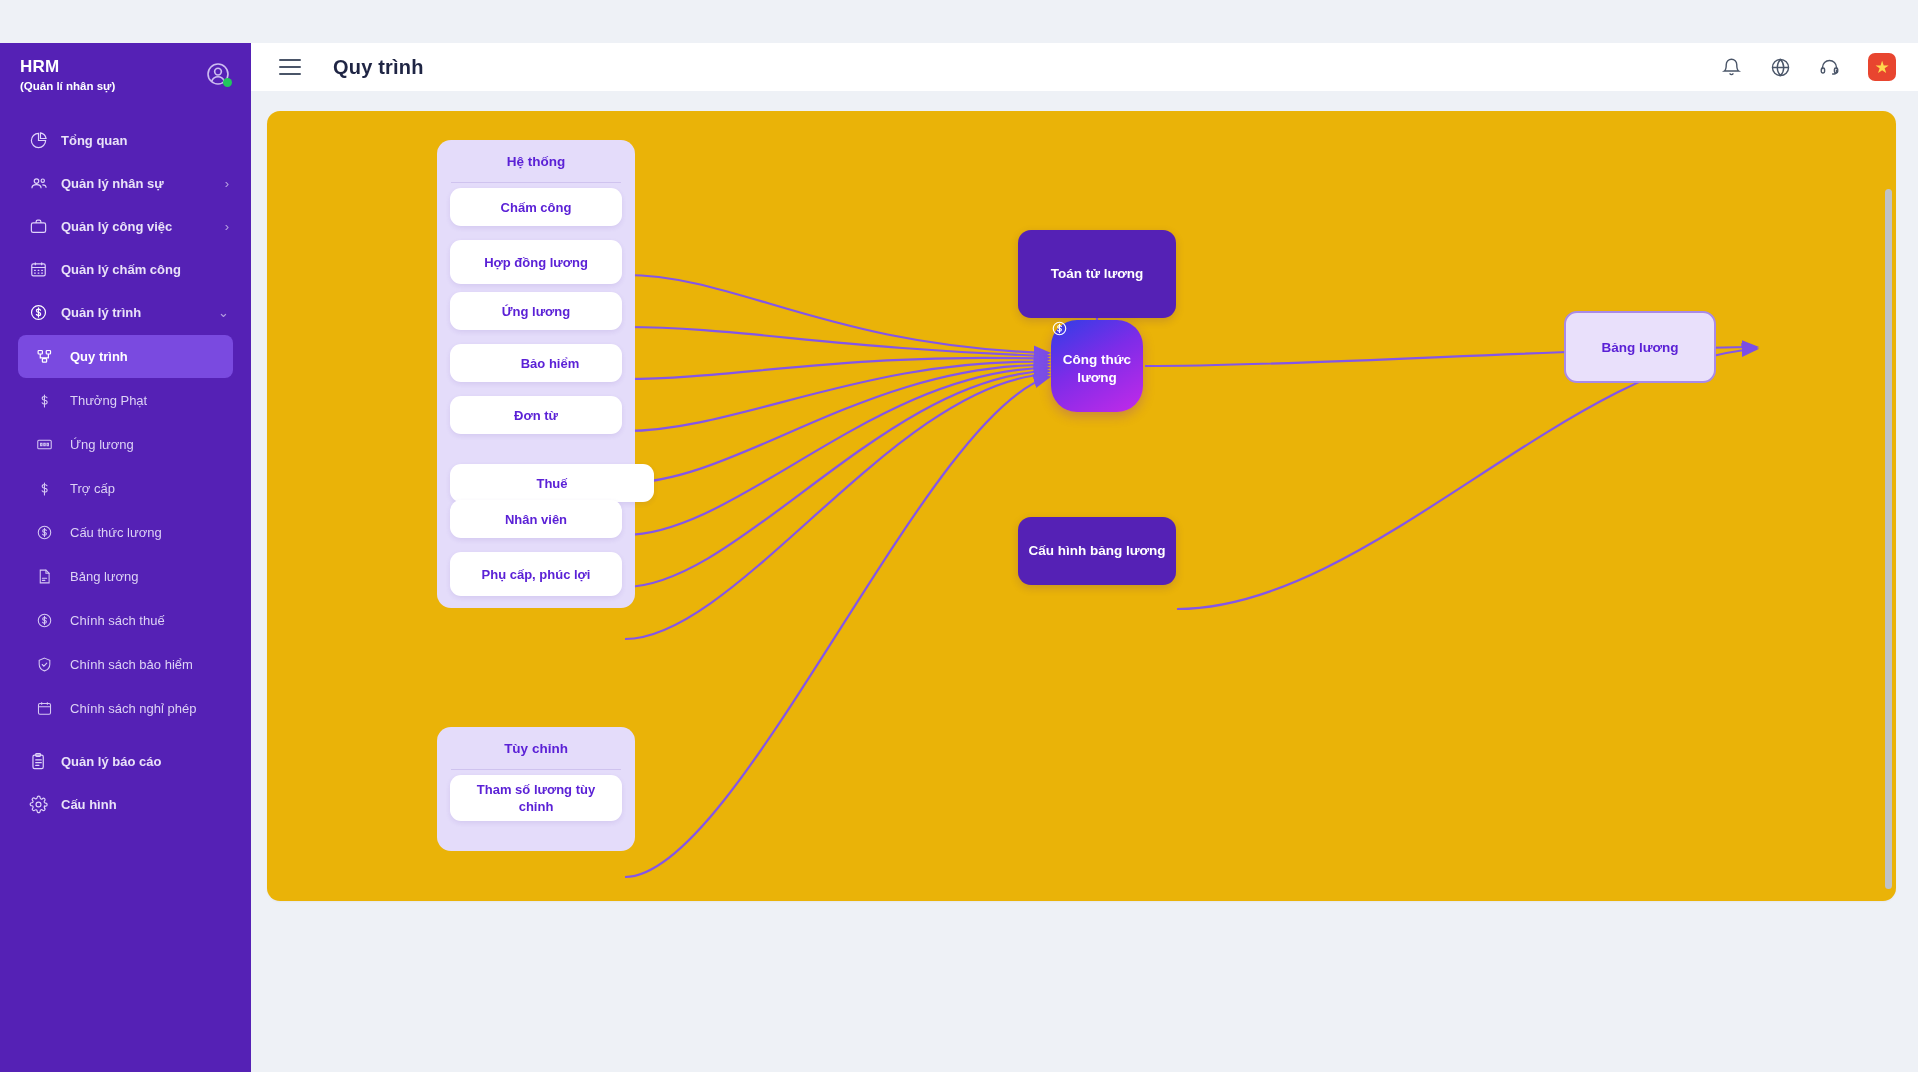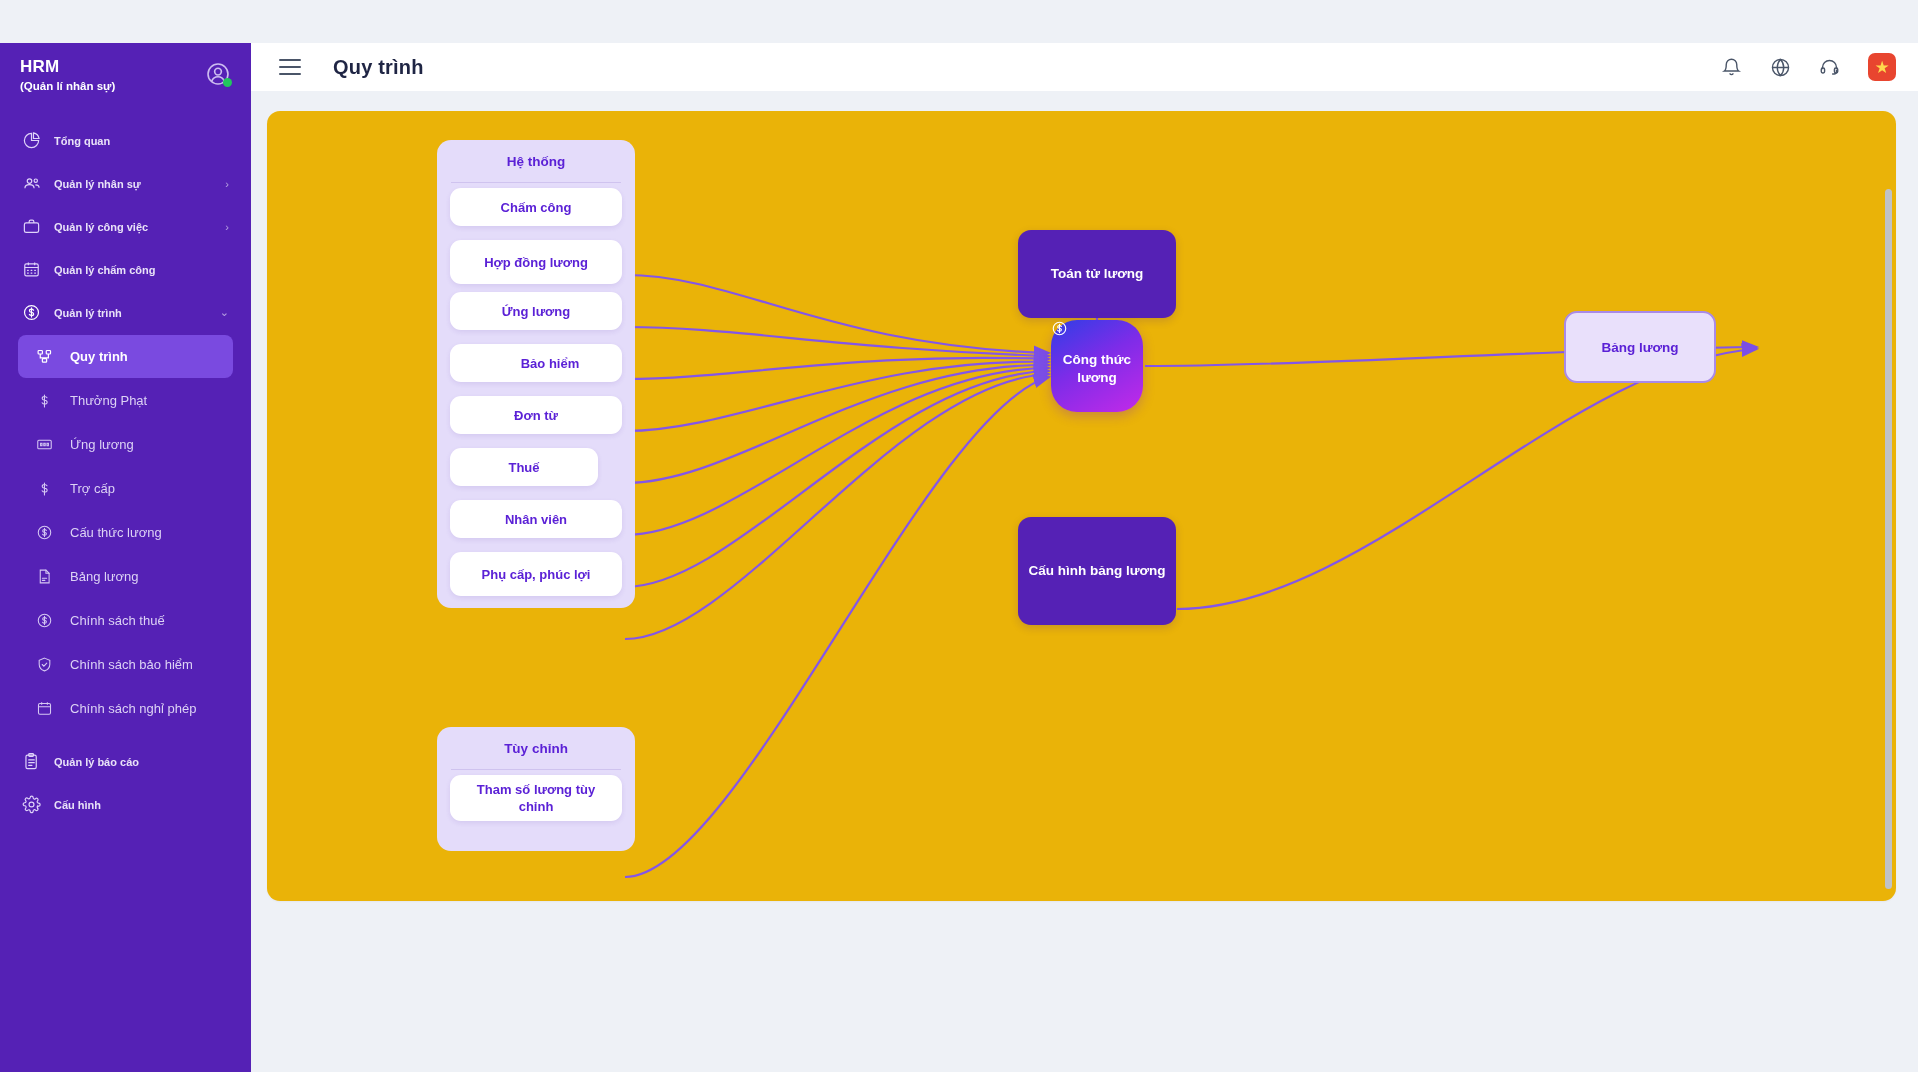"Tổng quan" .nav-item { font-size: 11px -> 13px; padding: 0 22px 0 22px -> 0 22px 0 29px }
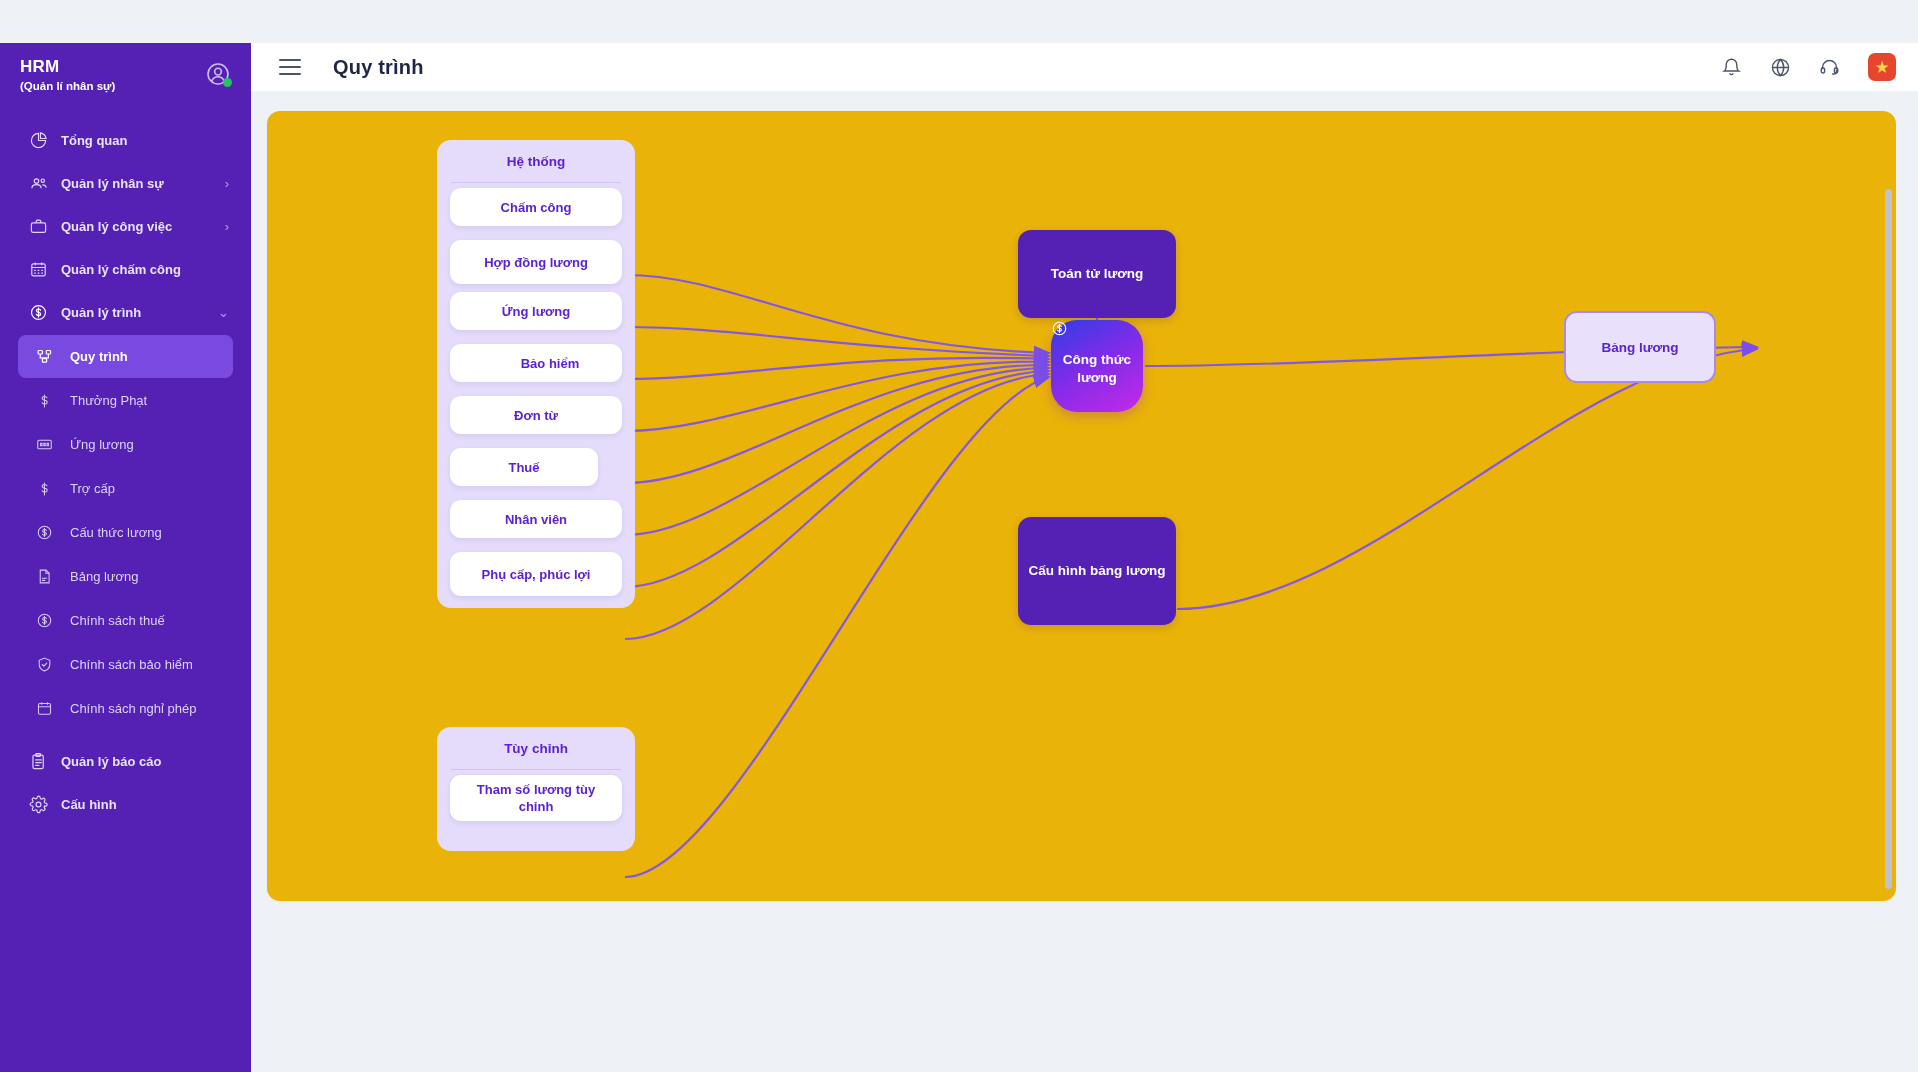"Thuế" div.node { top: 337px -> 353px; width: 148px -> 204px }
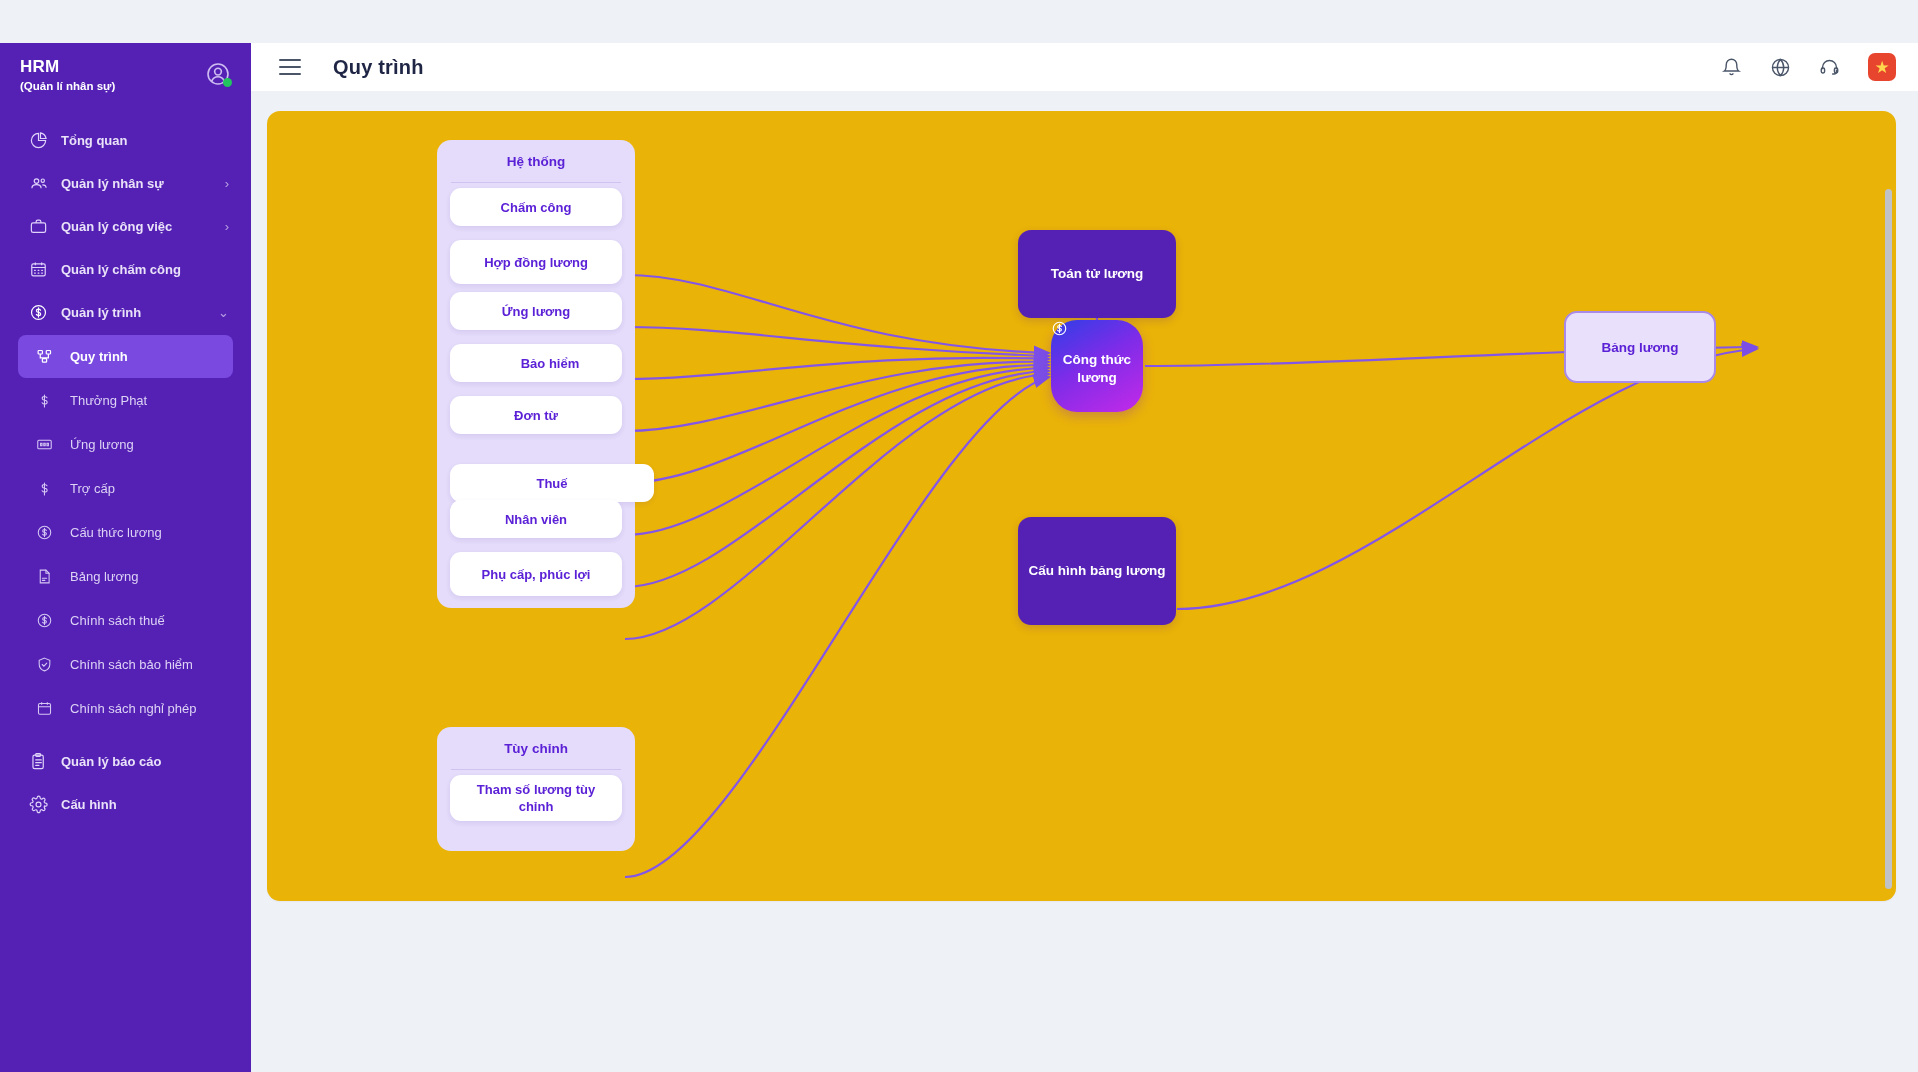"Cấu hình bảng lương" div.node { height: 108px -> 68px }
